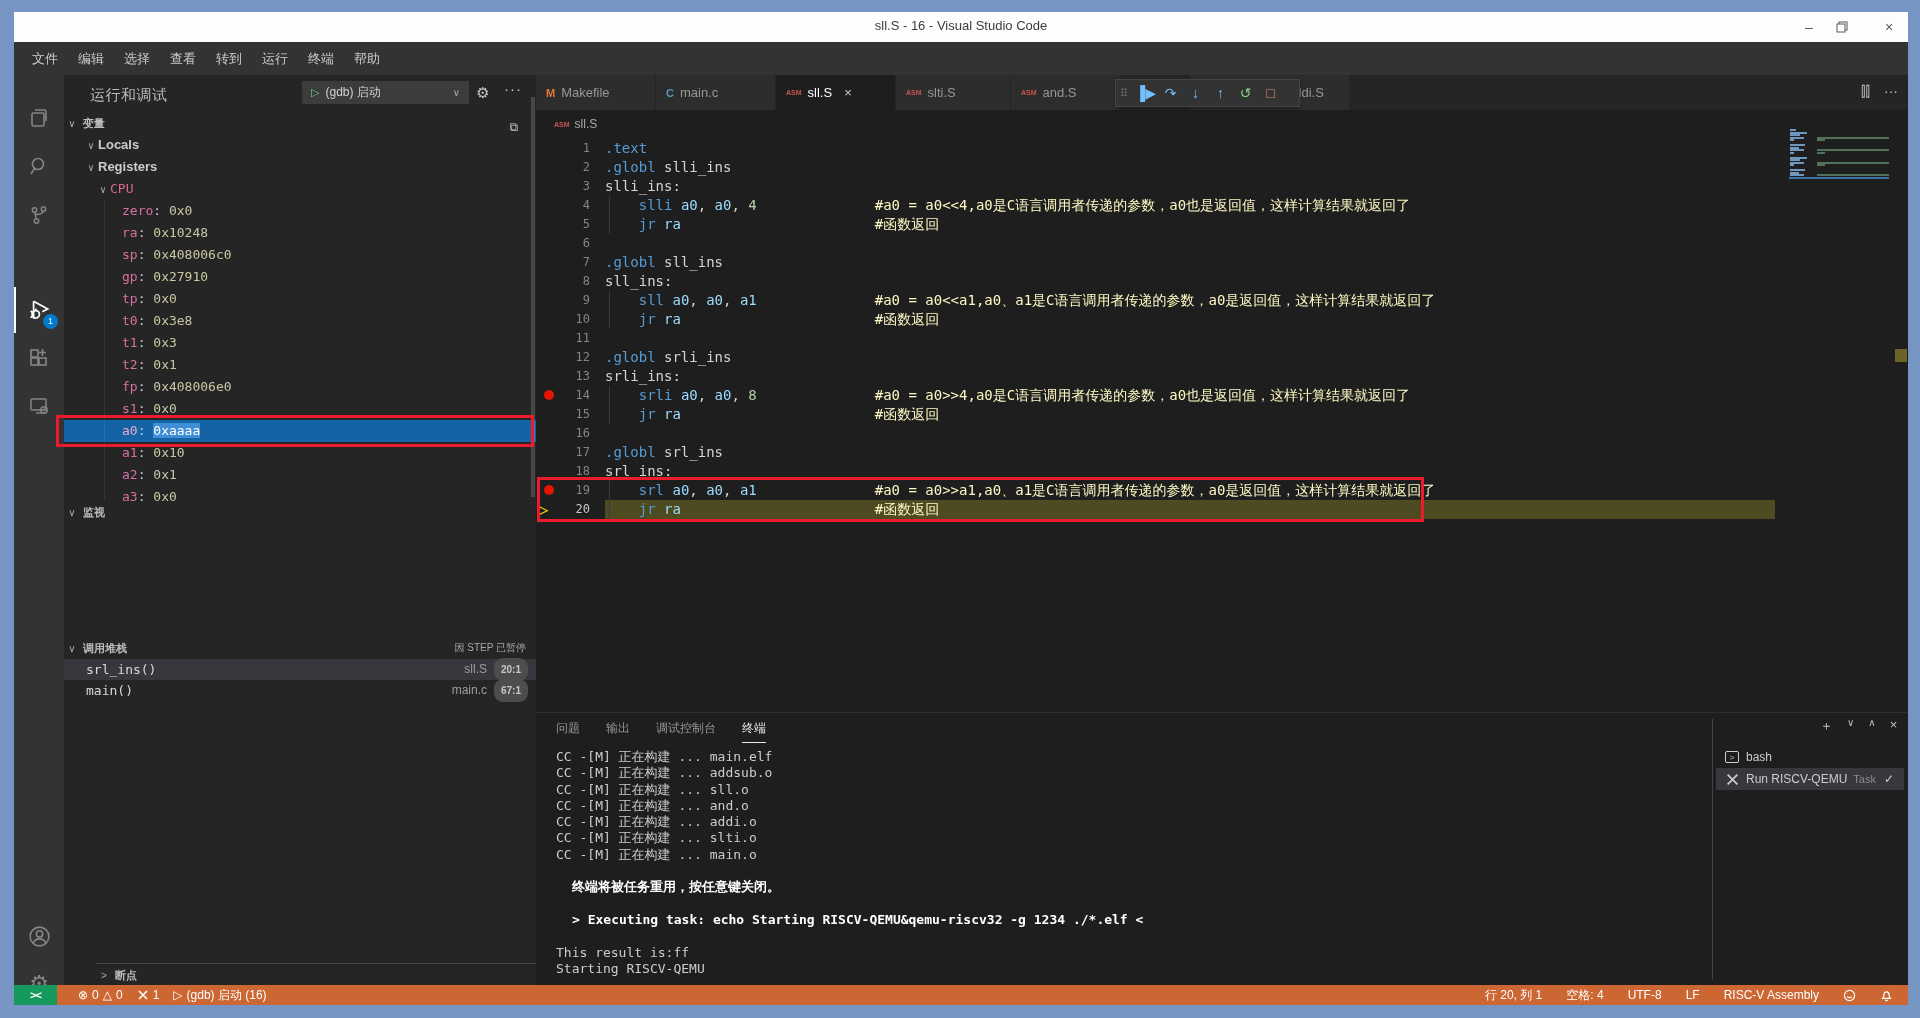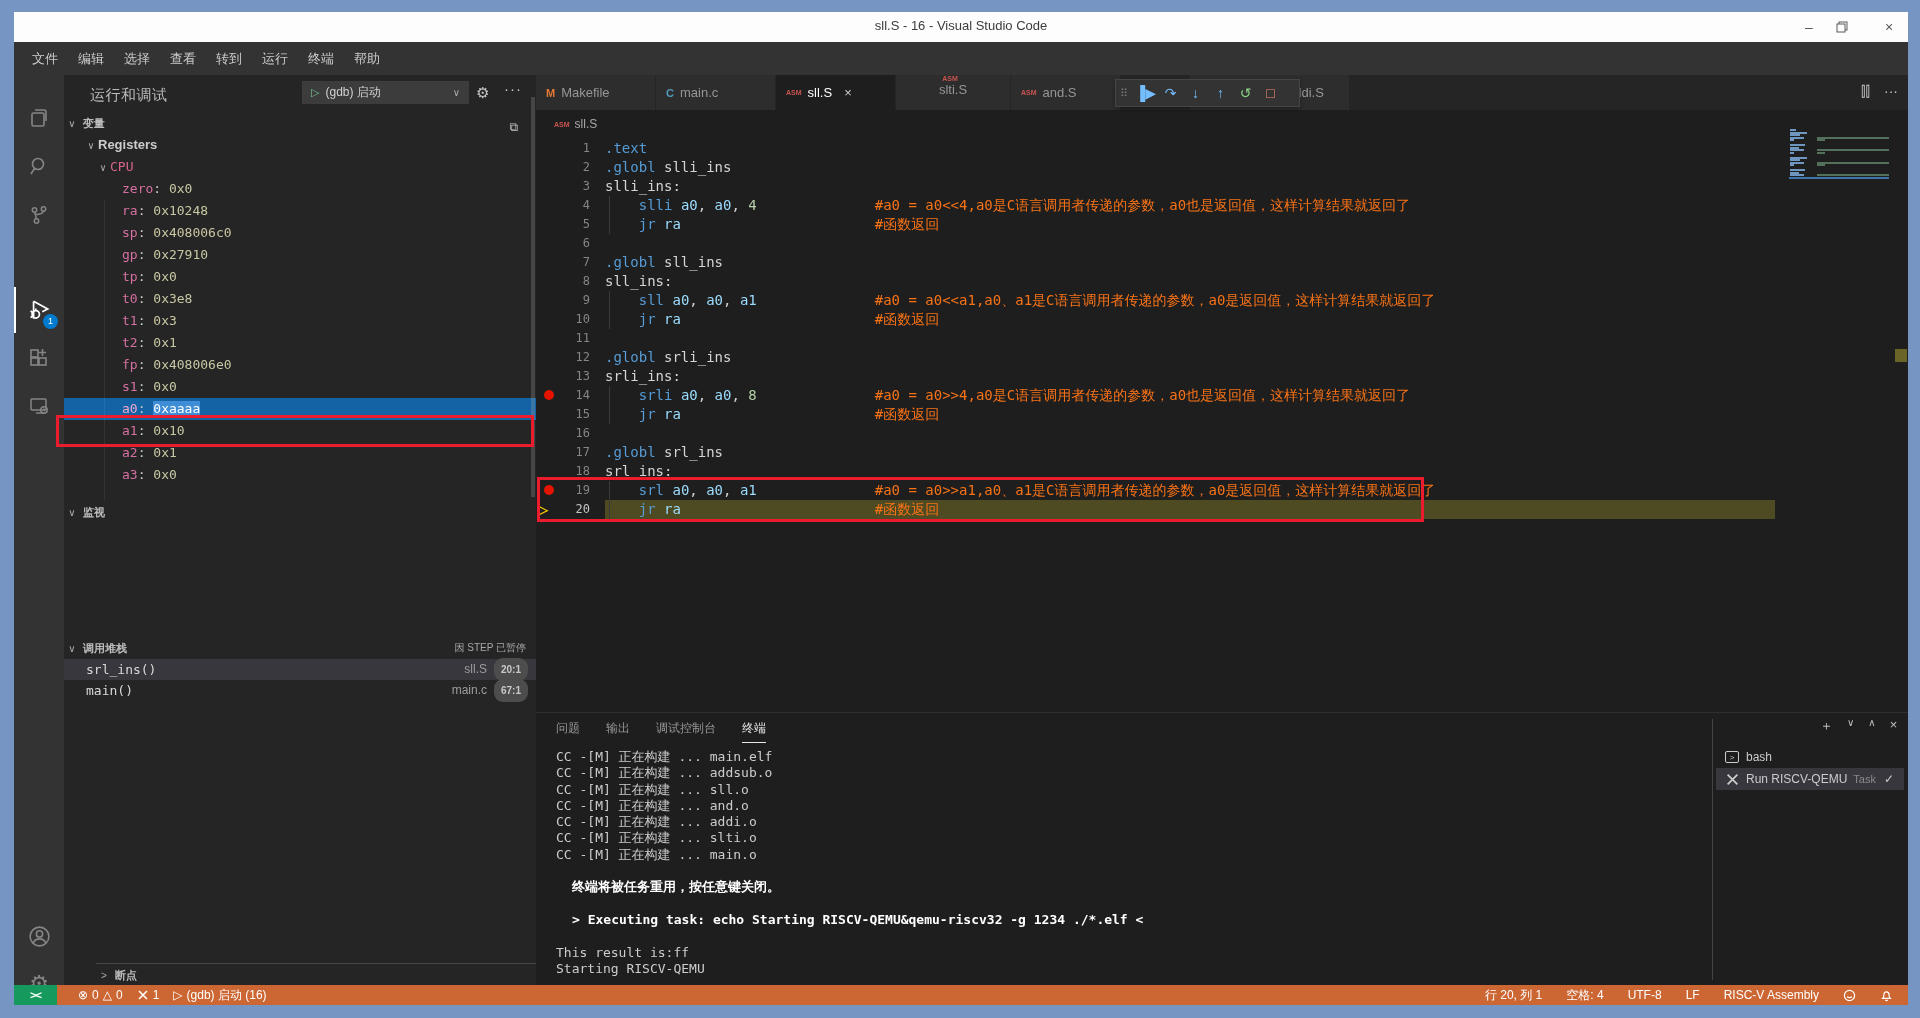"slti.S" div.tab { flex-direction: column -> none }
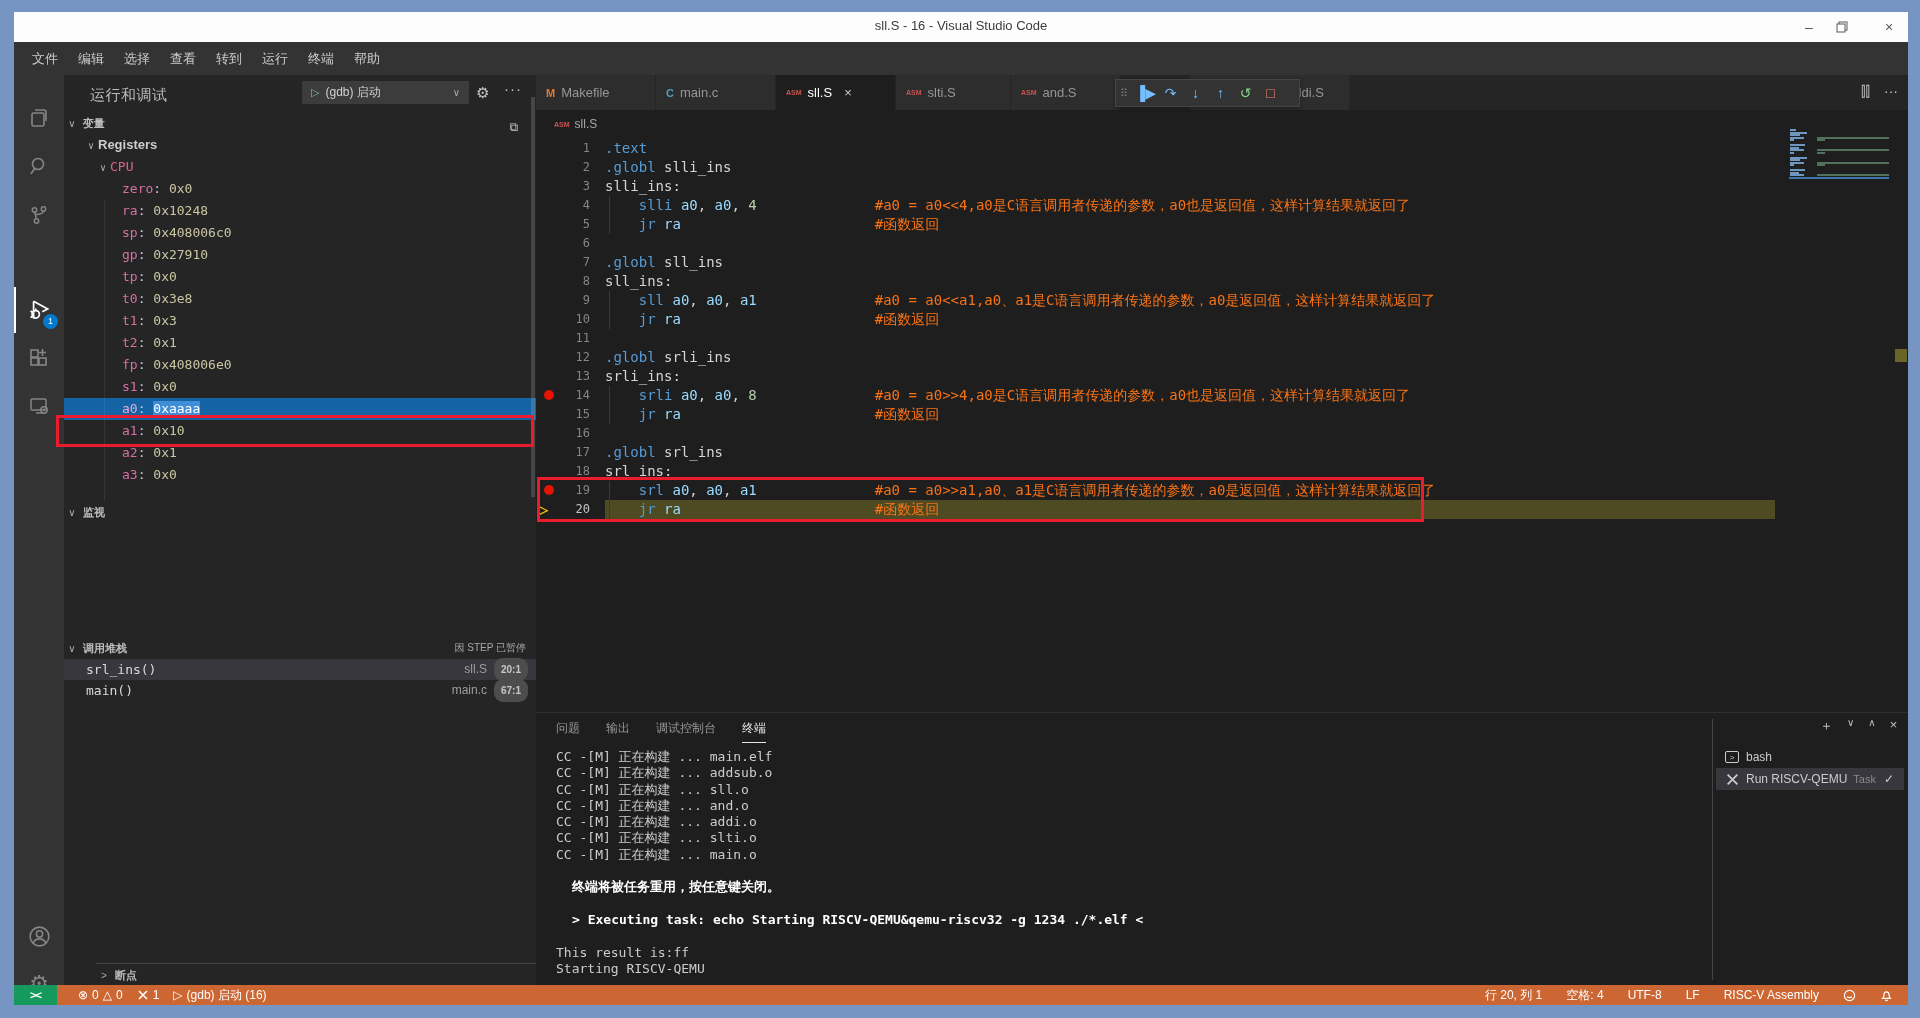"∨ Locals" div.tree-row { html: none -> <div><span>∨</span><span>Locals</span></div> }
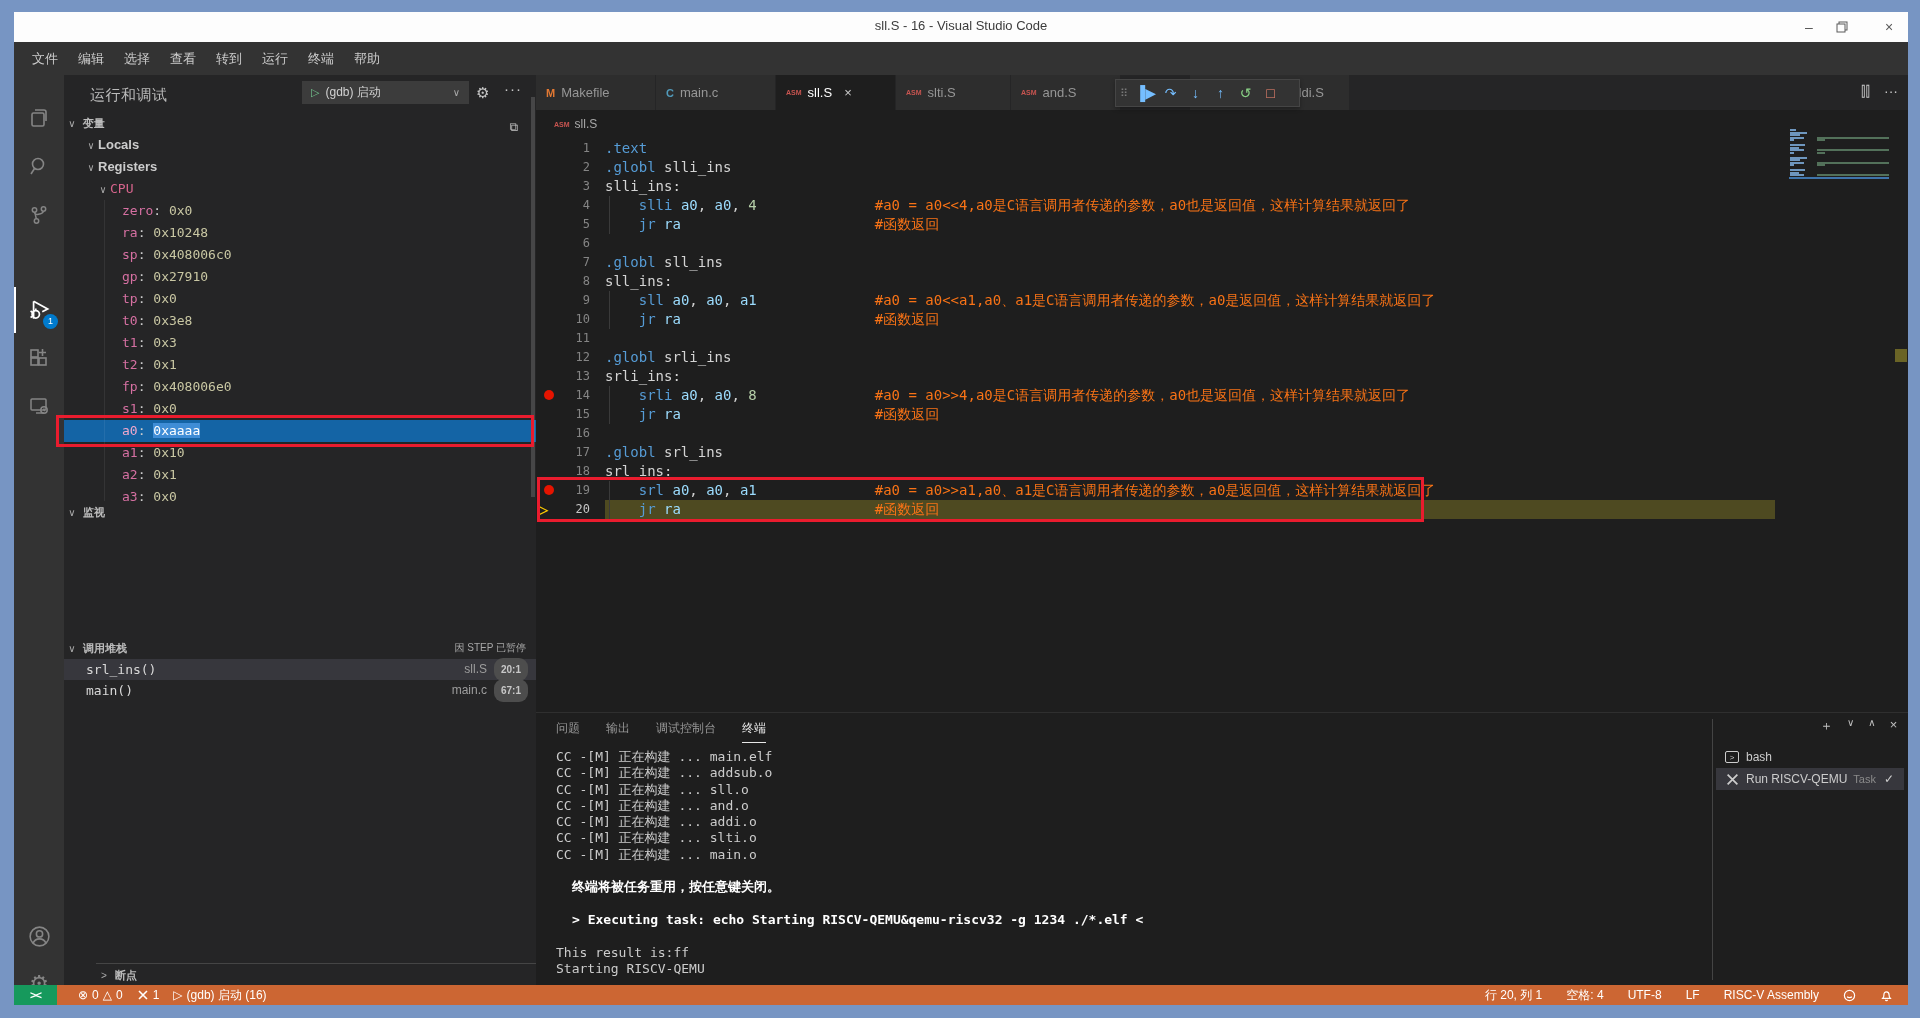"#a0 =" .c-com { color: #f97316 -> #fef9c3 }
